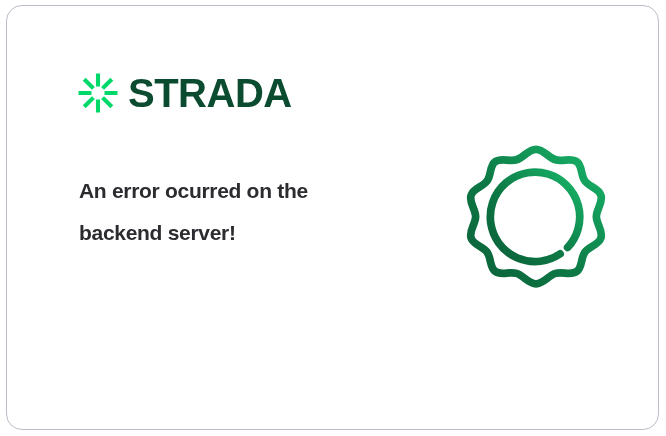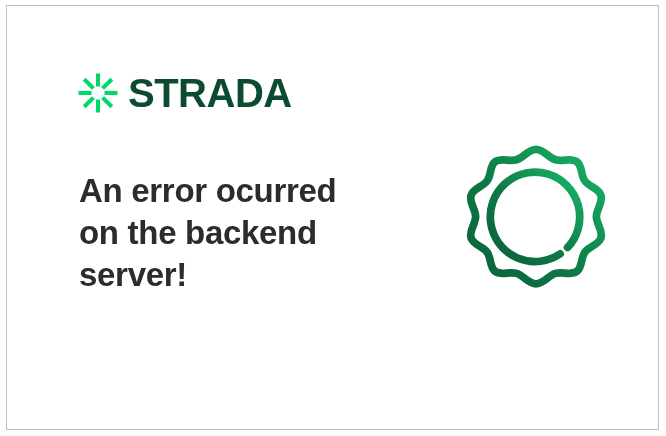"STRADA" .error-card { border-radius: 0 -> 16px }
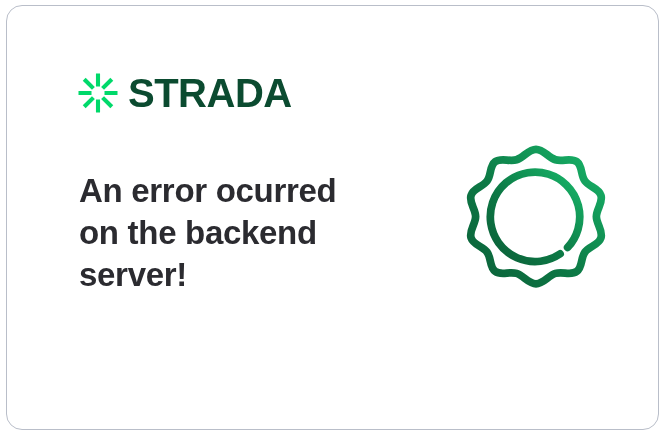"An error ocurred on the" .headline { font-size: 33px -> 21px }
